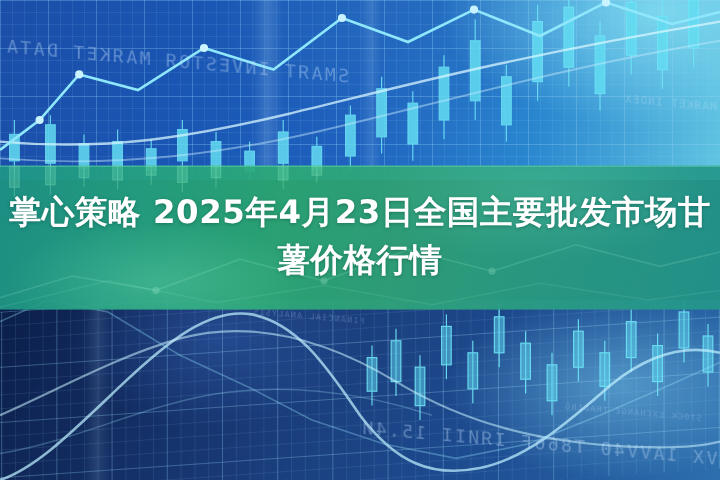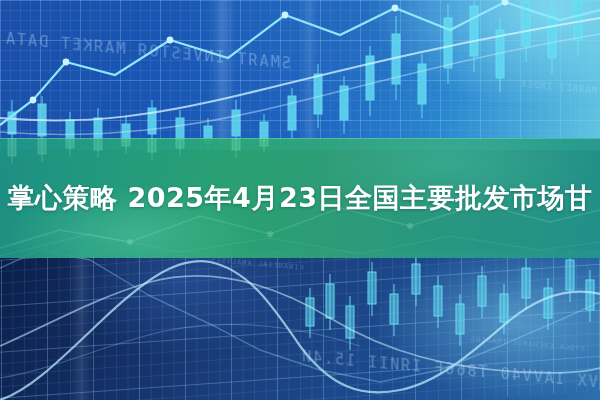"薯价格行情" div.title-line { html: none -> <div>薯价格行情</div> }
